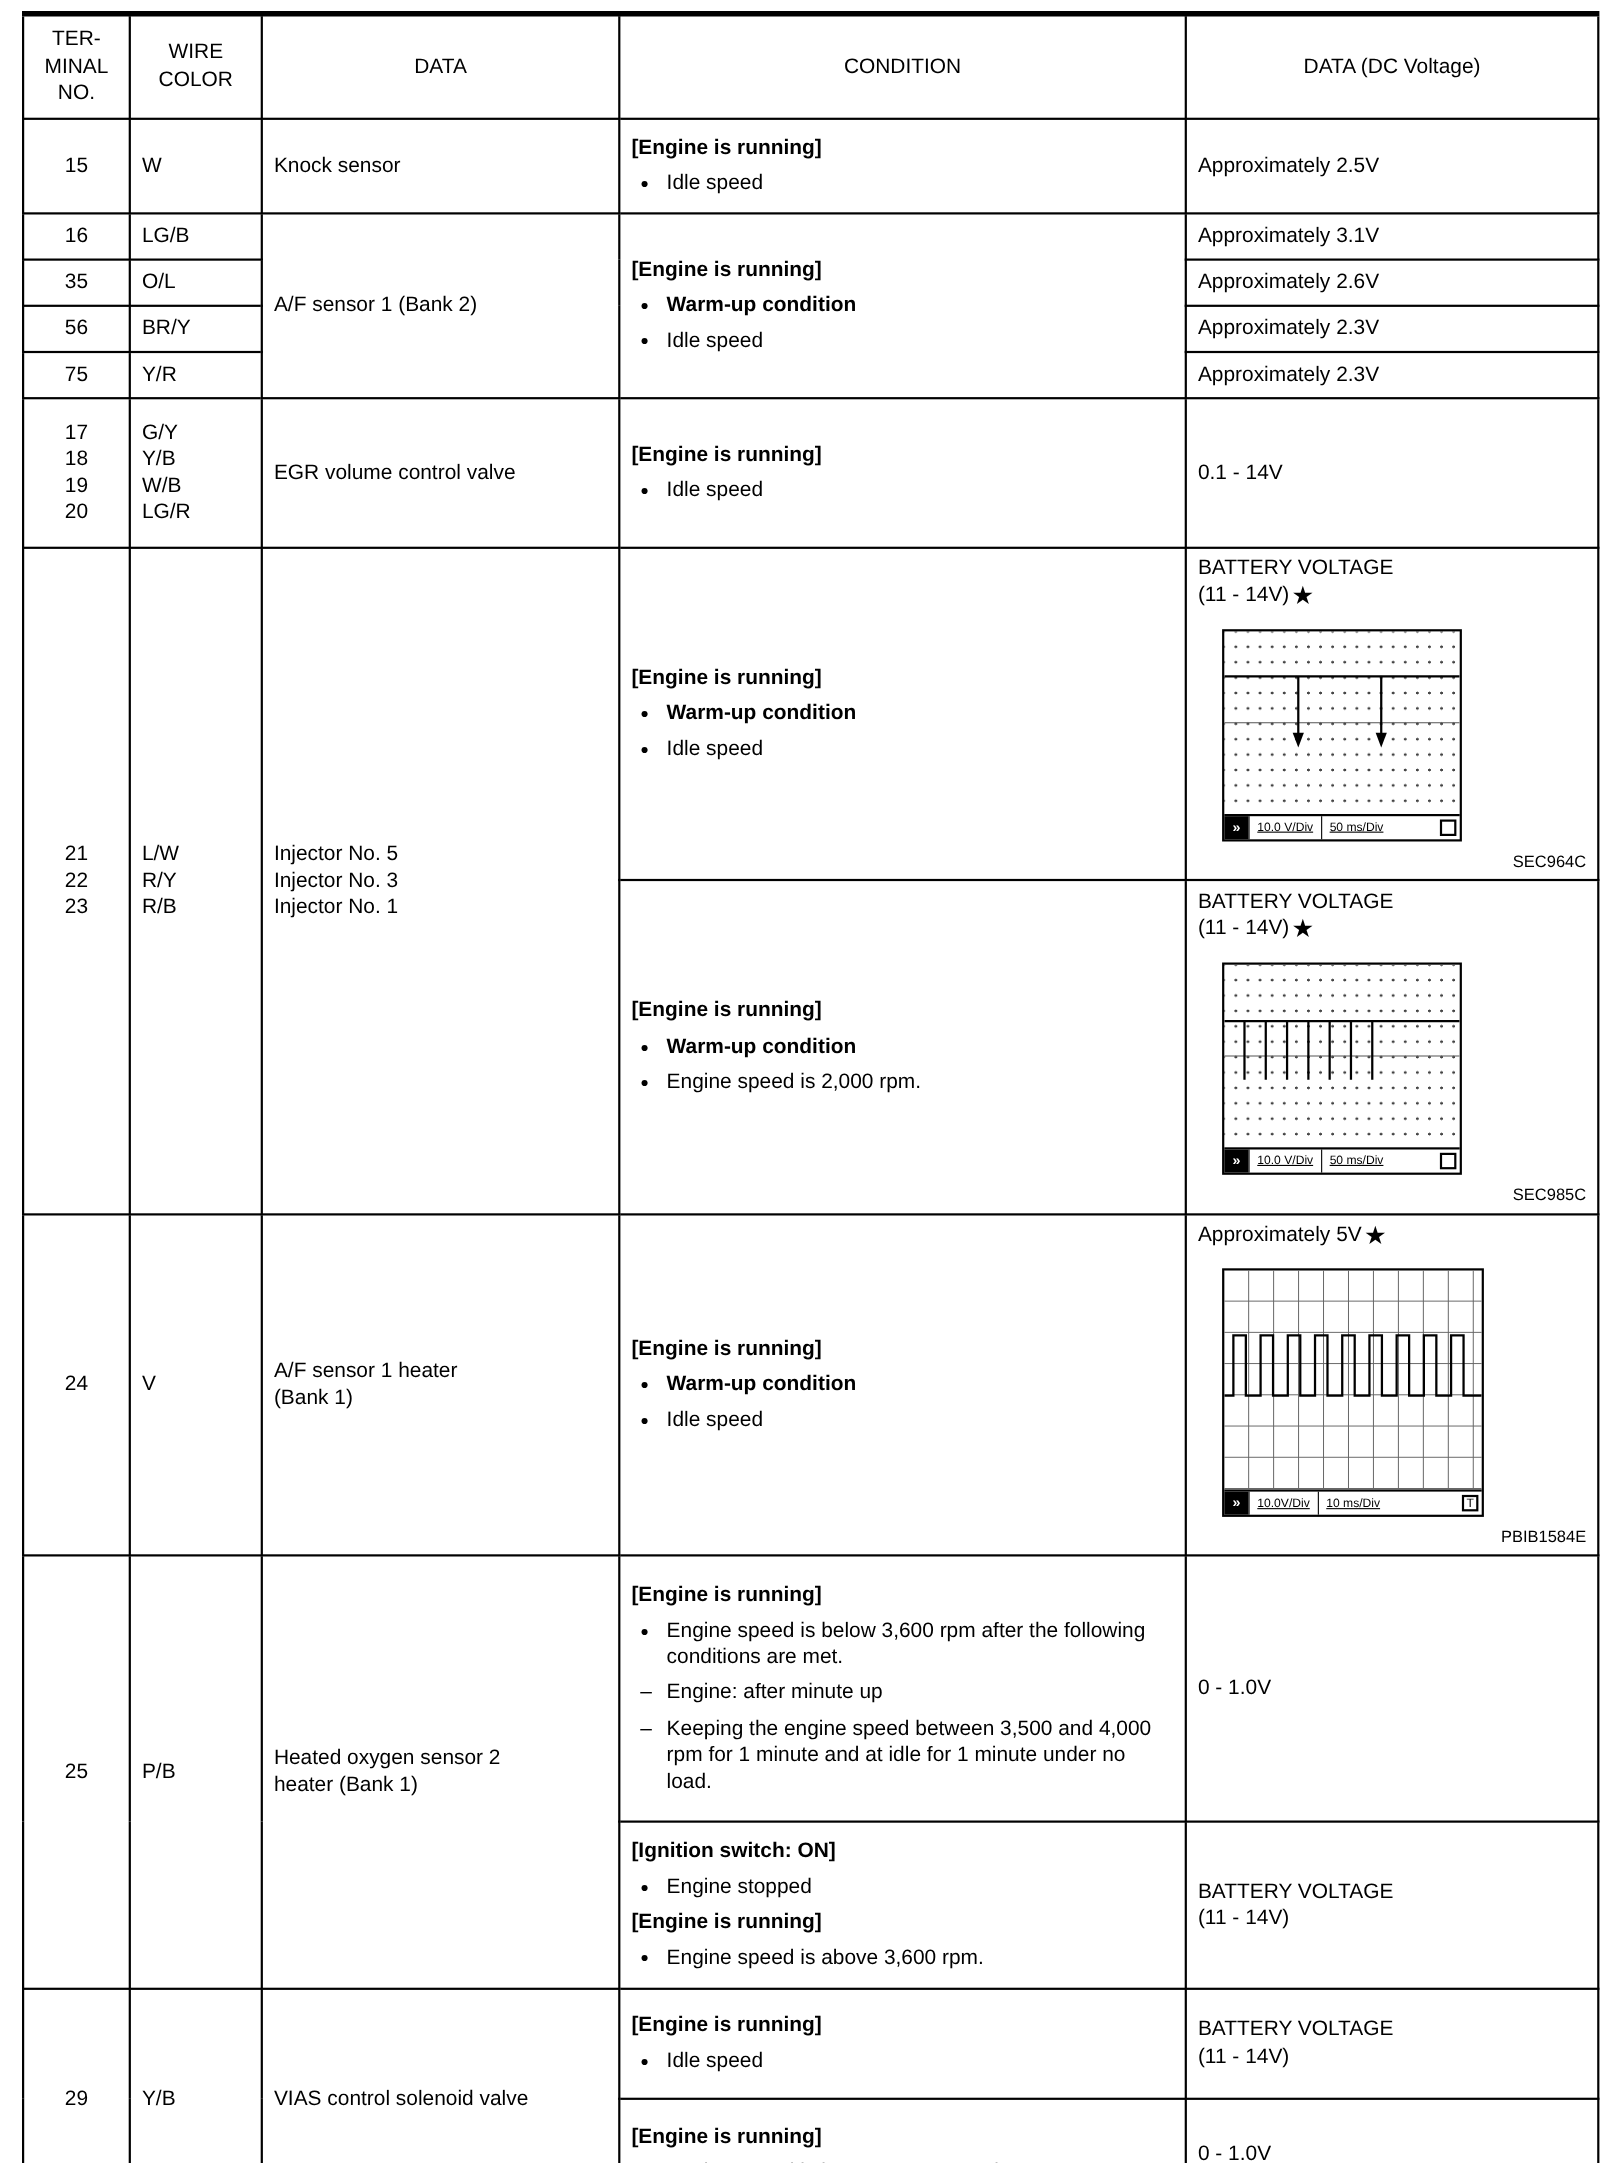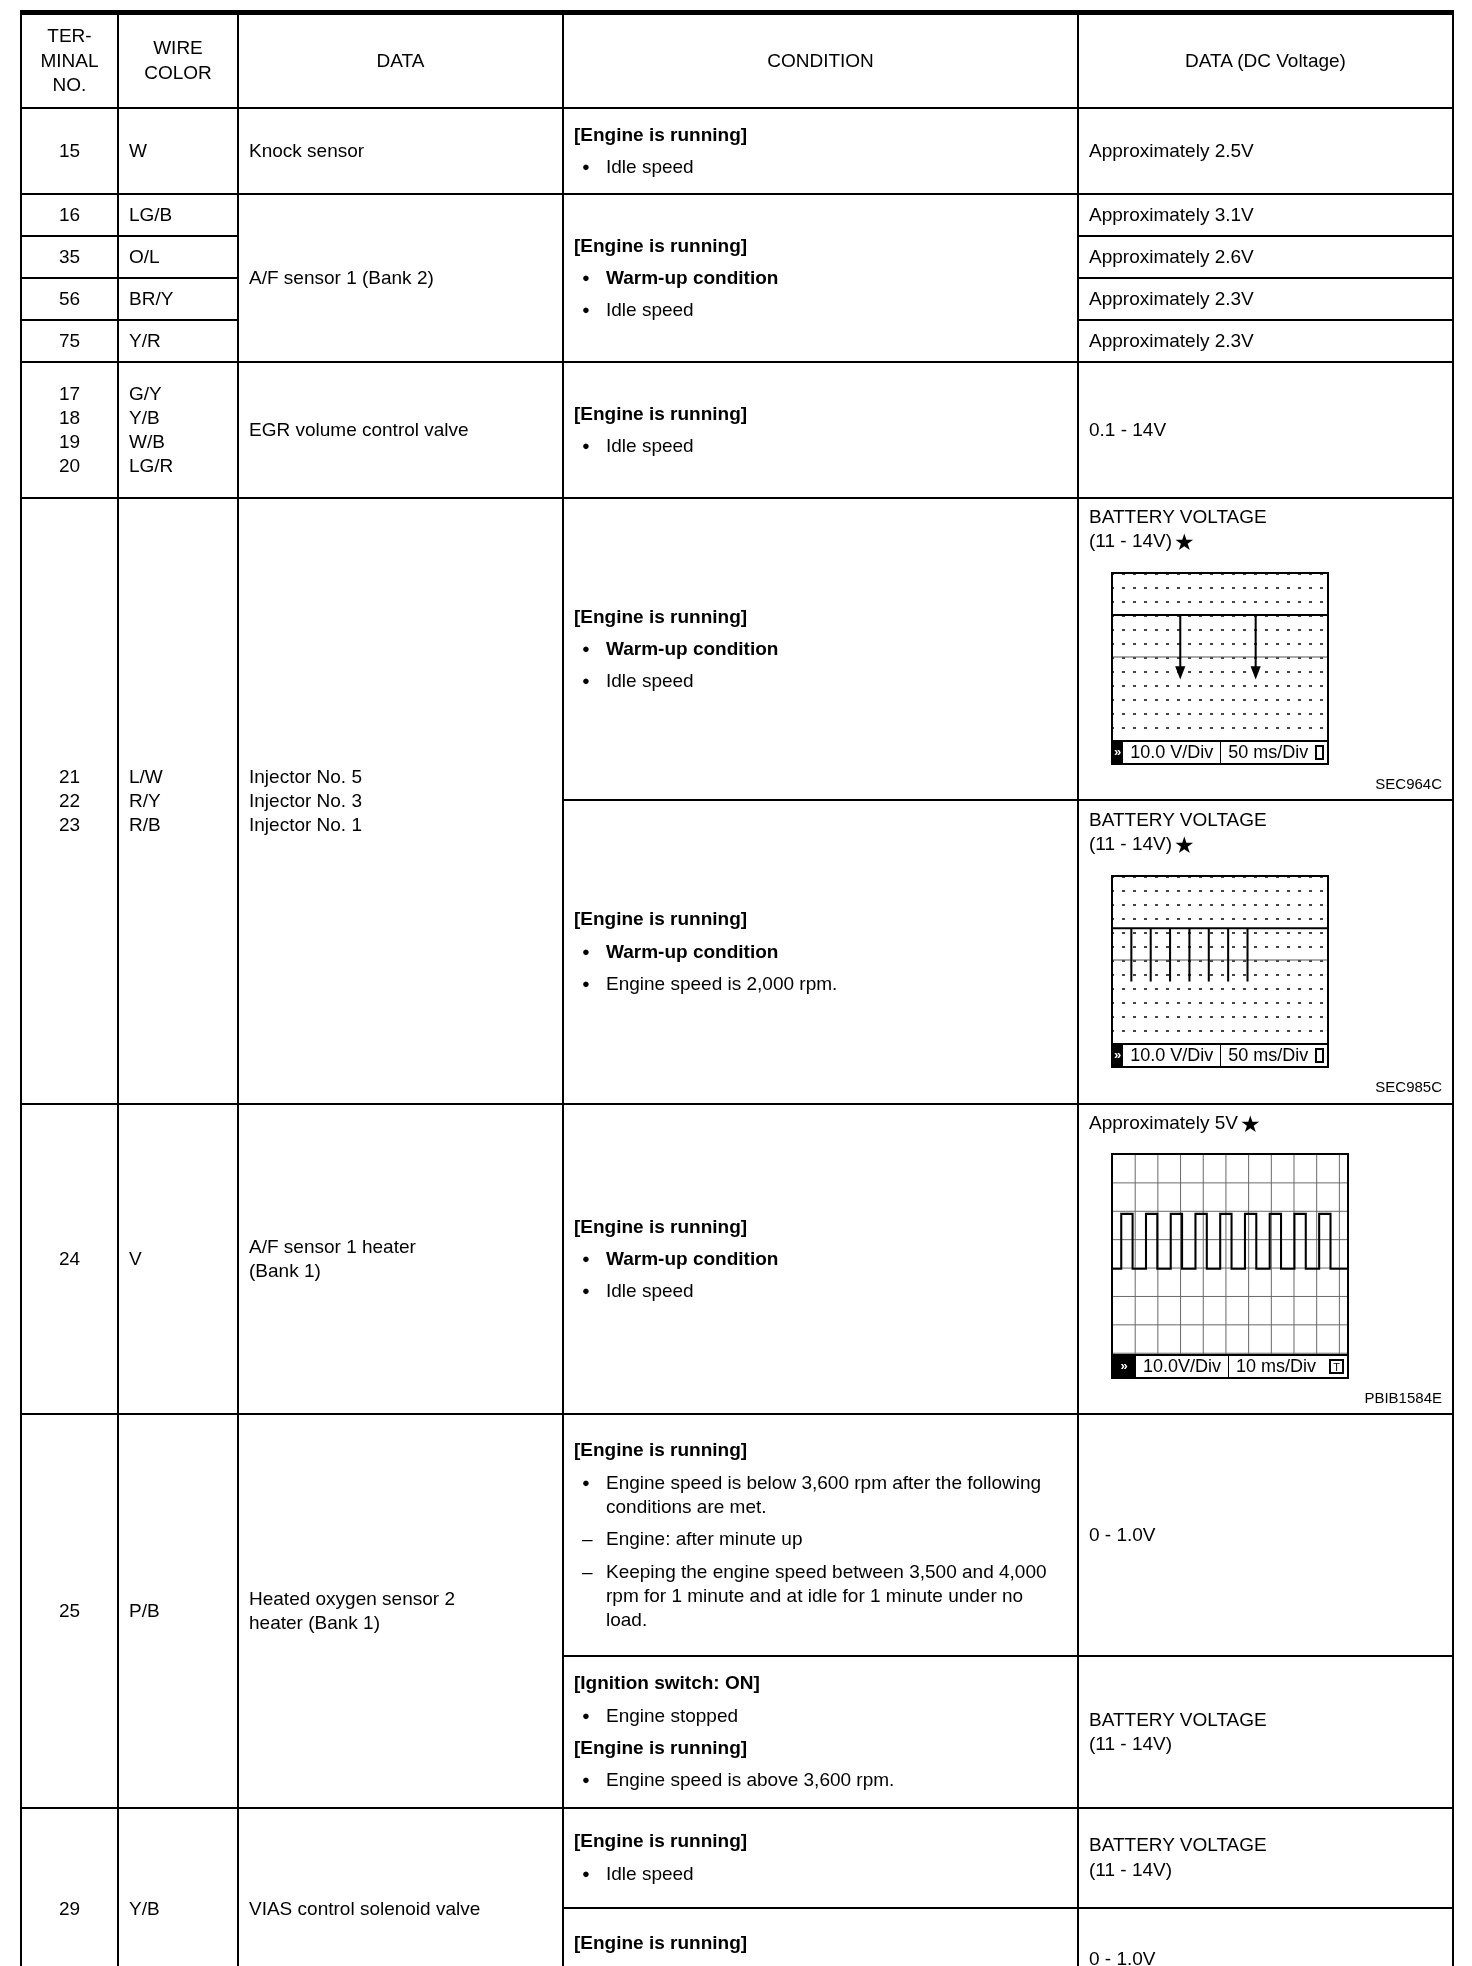"10.0 V/Div" .scope-bar .bar-lbl { font-size: 18px -> 11px; text-decoration: none -> underline }
